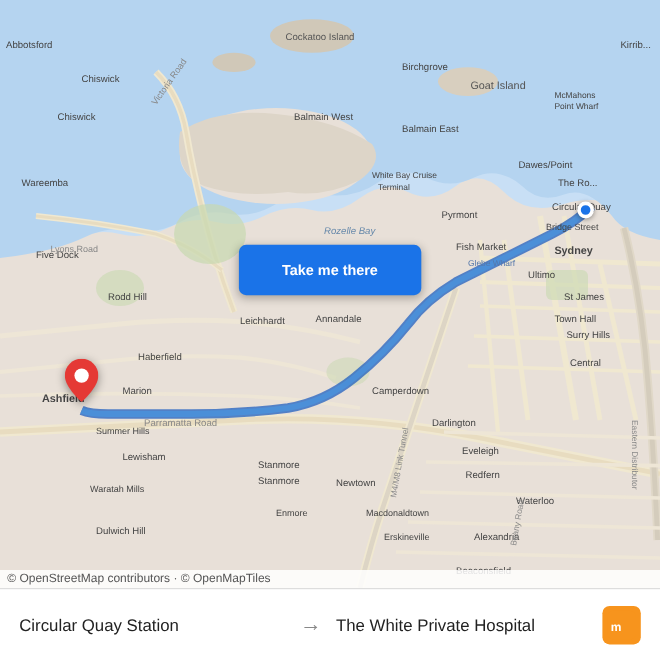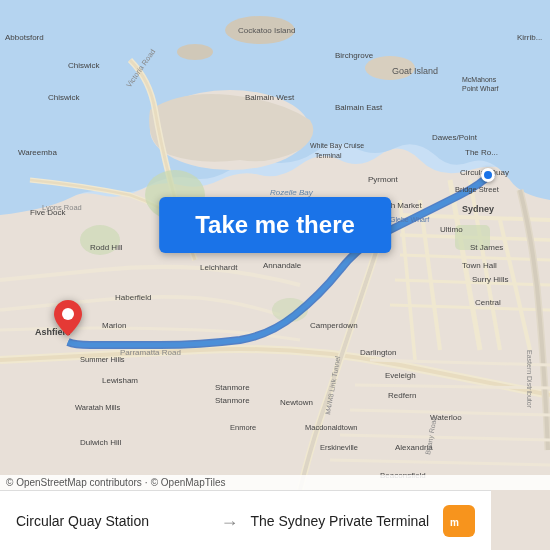"Take me there" .take-me-there-btn { font-size: 24px -> 12px }
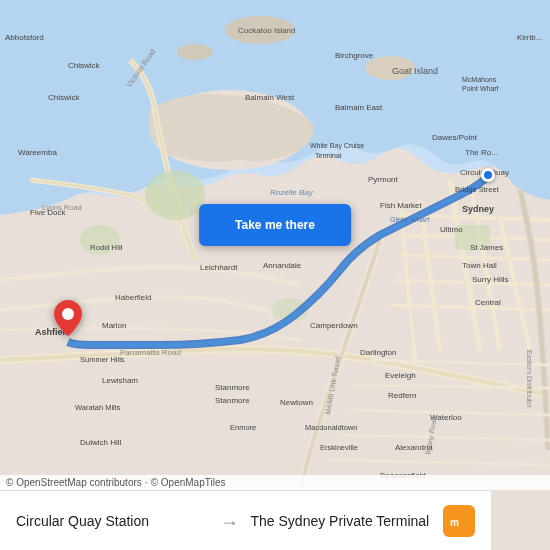"Circular Quay Station" .bottom-bar { width: 491px -> 550px }
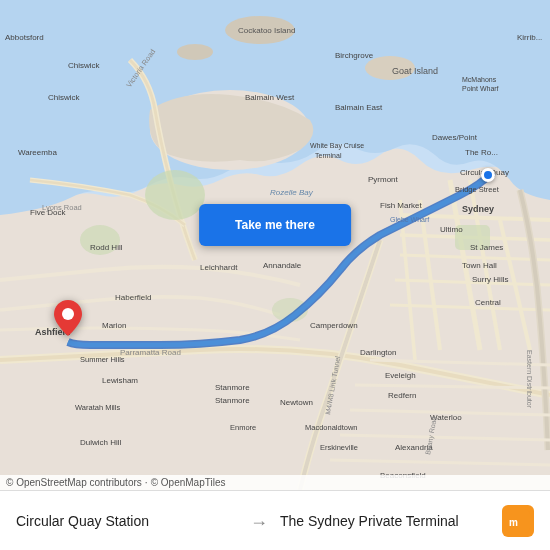"The Sydney Private Terminal" span.station-to { text: Sydney Private Terminal -> White Private Hospital }
